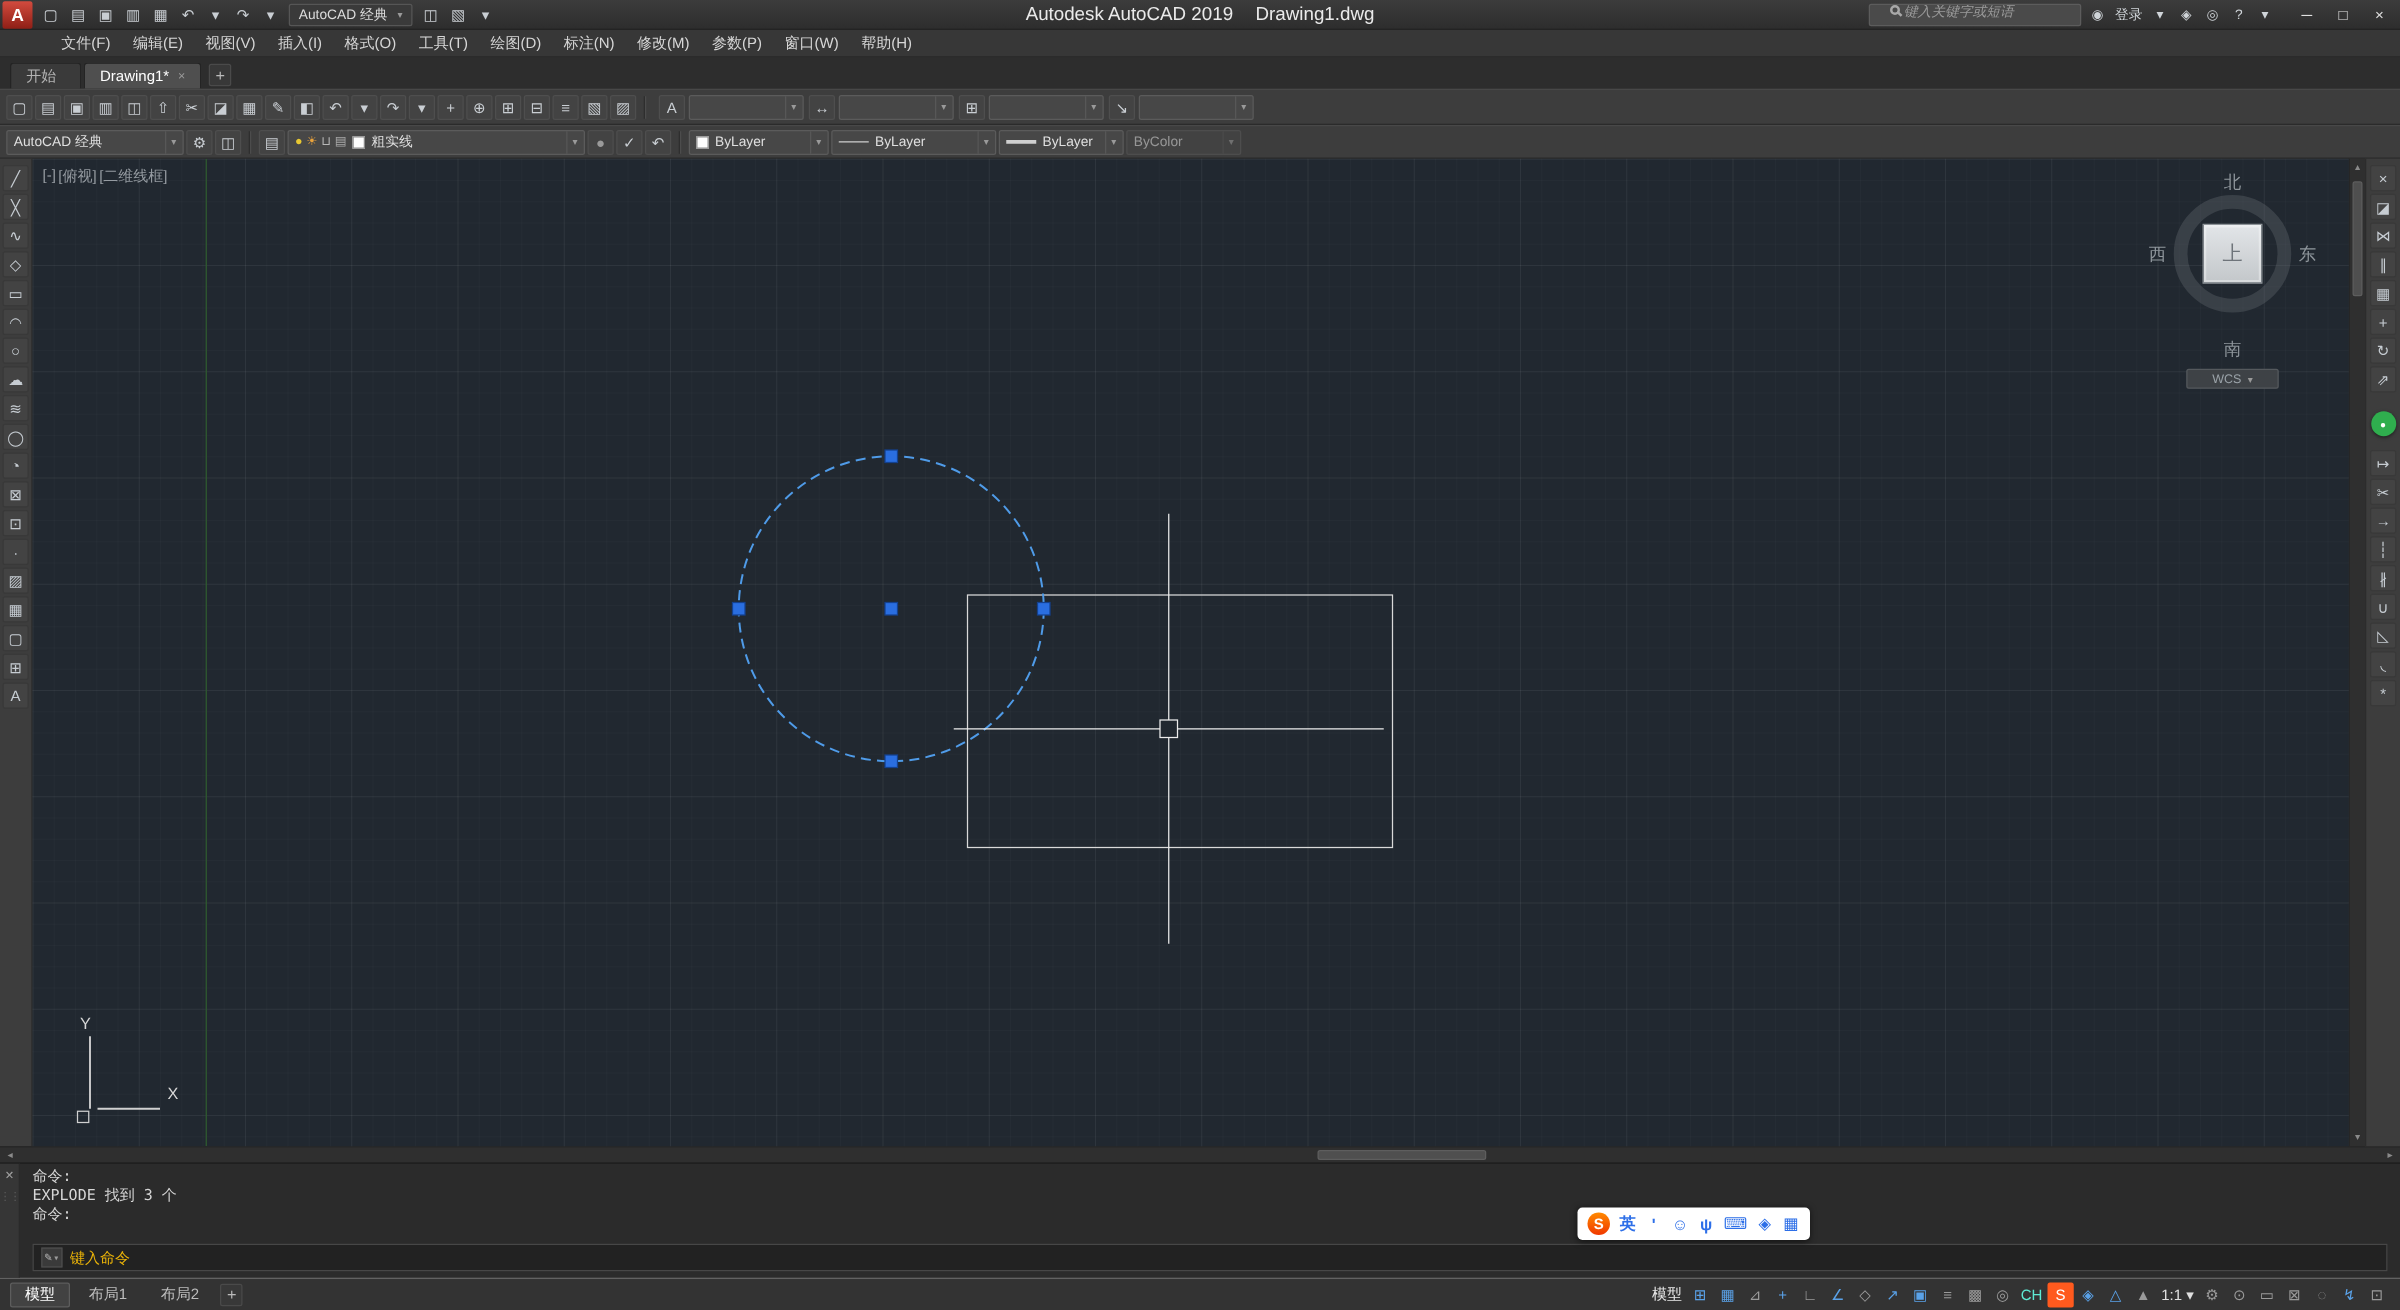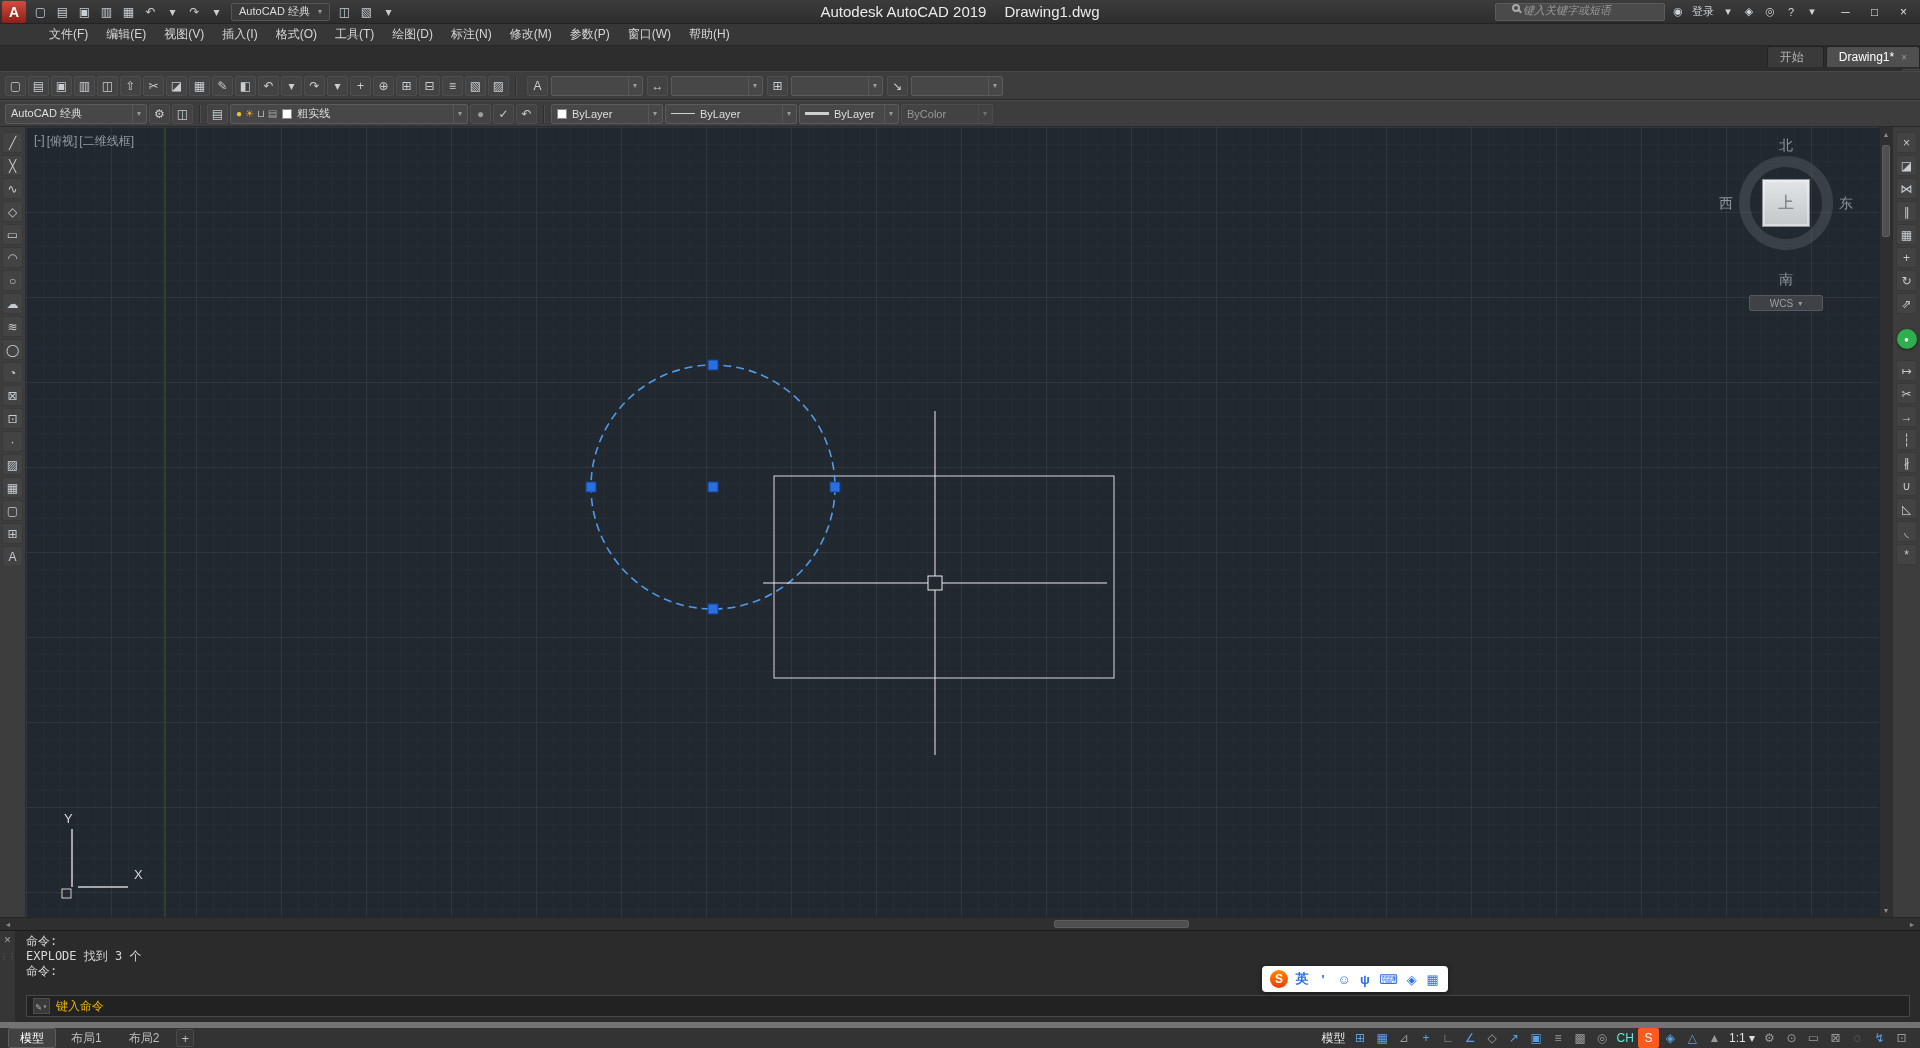"开始" .filetabs { flex-direction: column -> none }
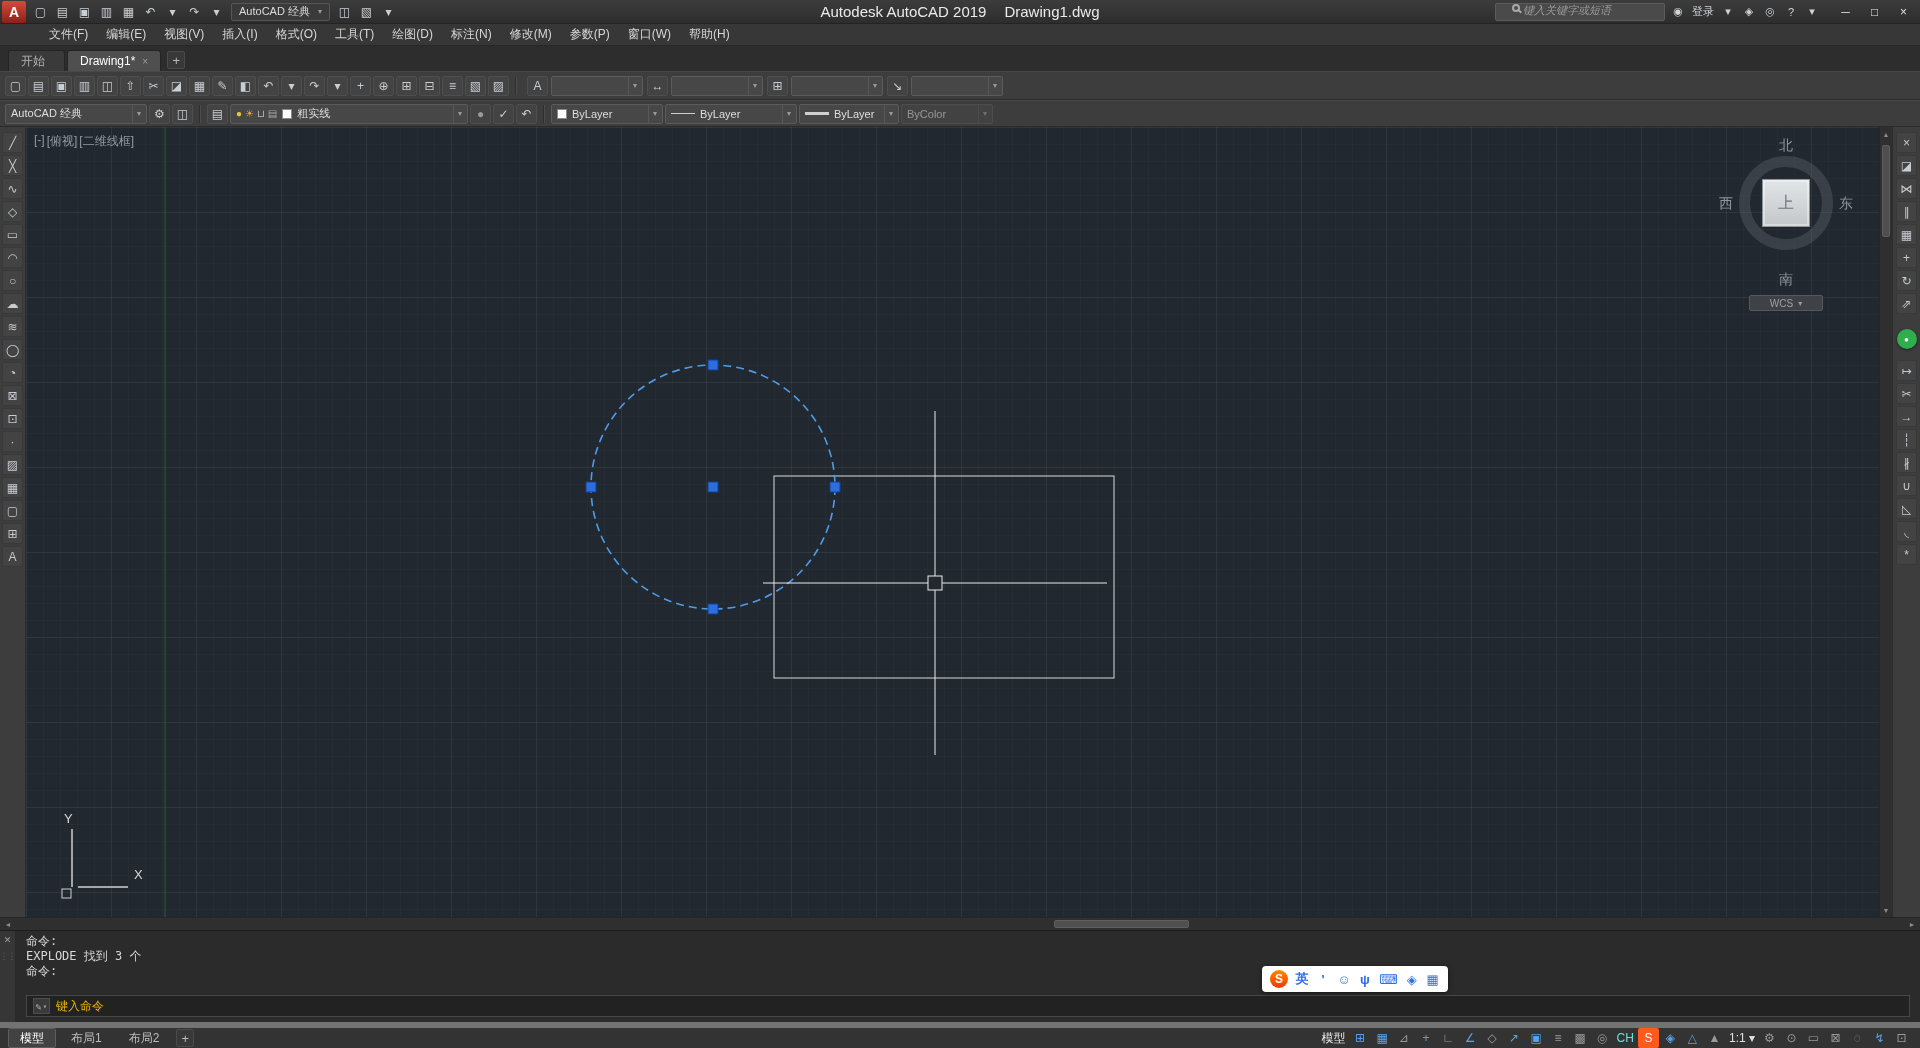"模型" .bottombar { border-top: 6px solid #737373 -> 1px solid #737373 }
